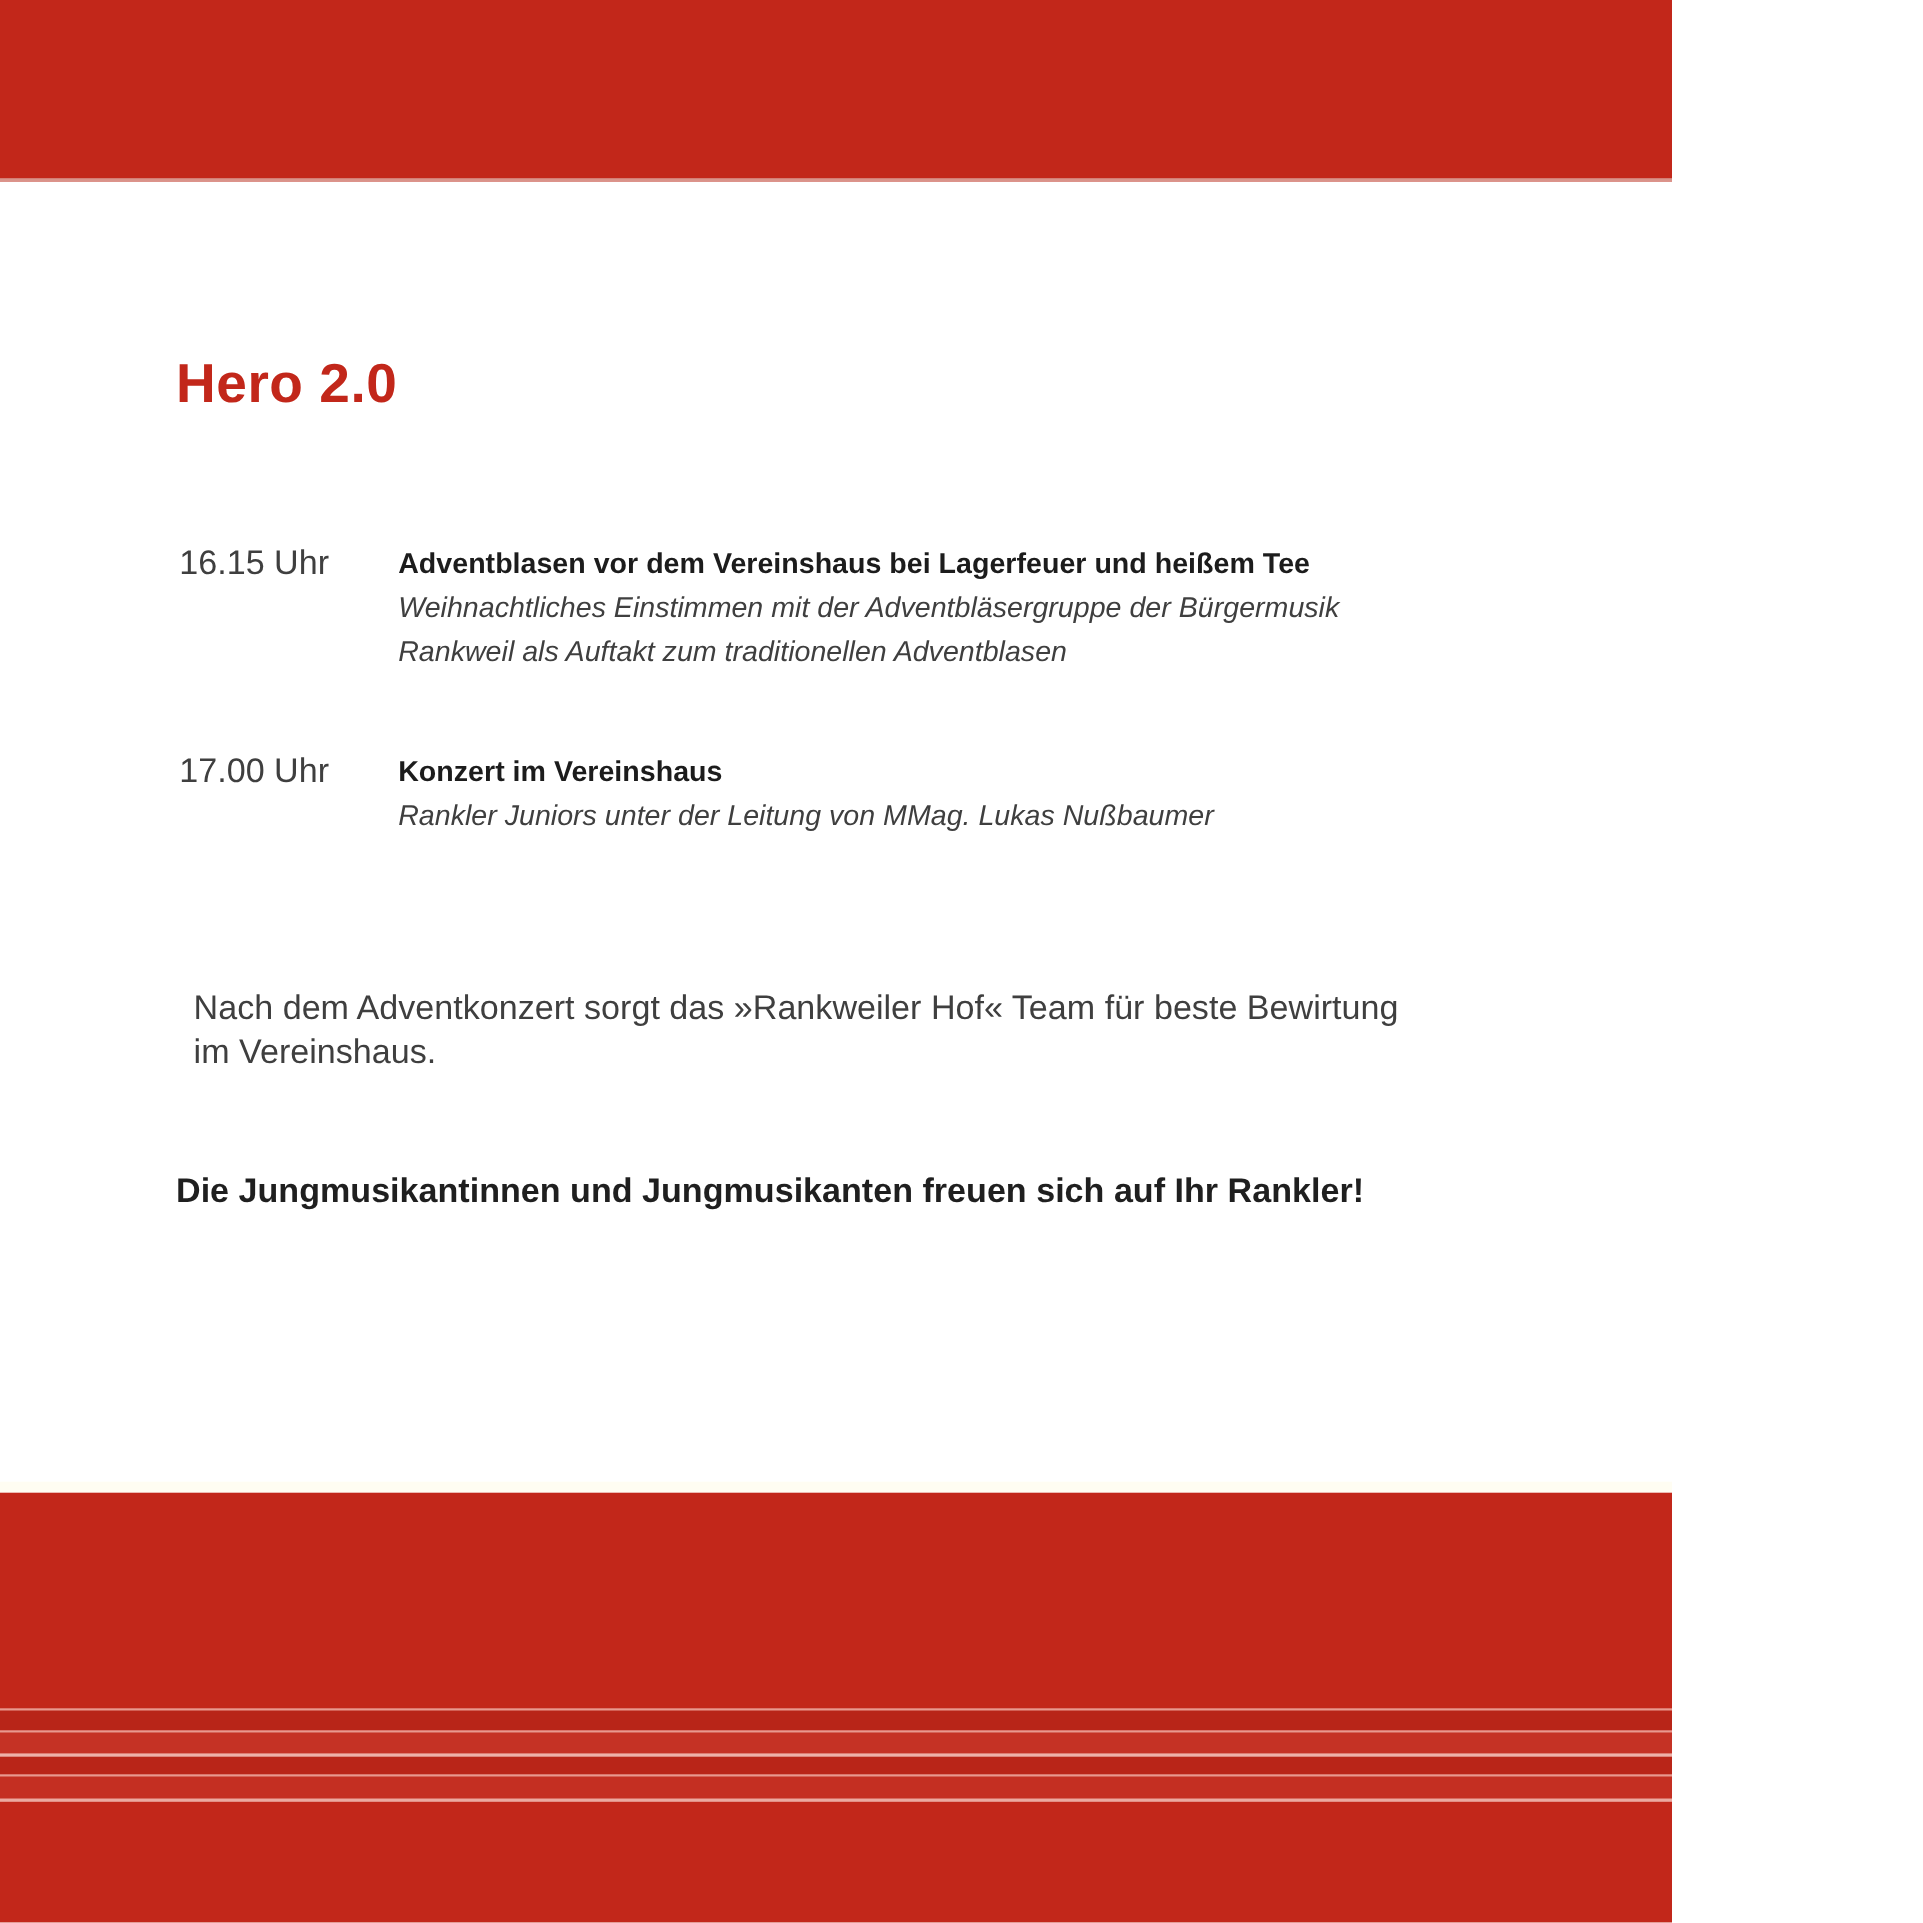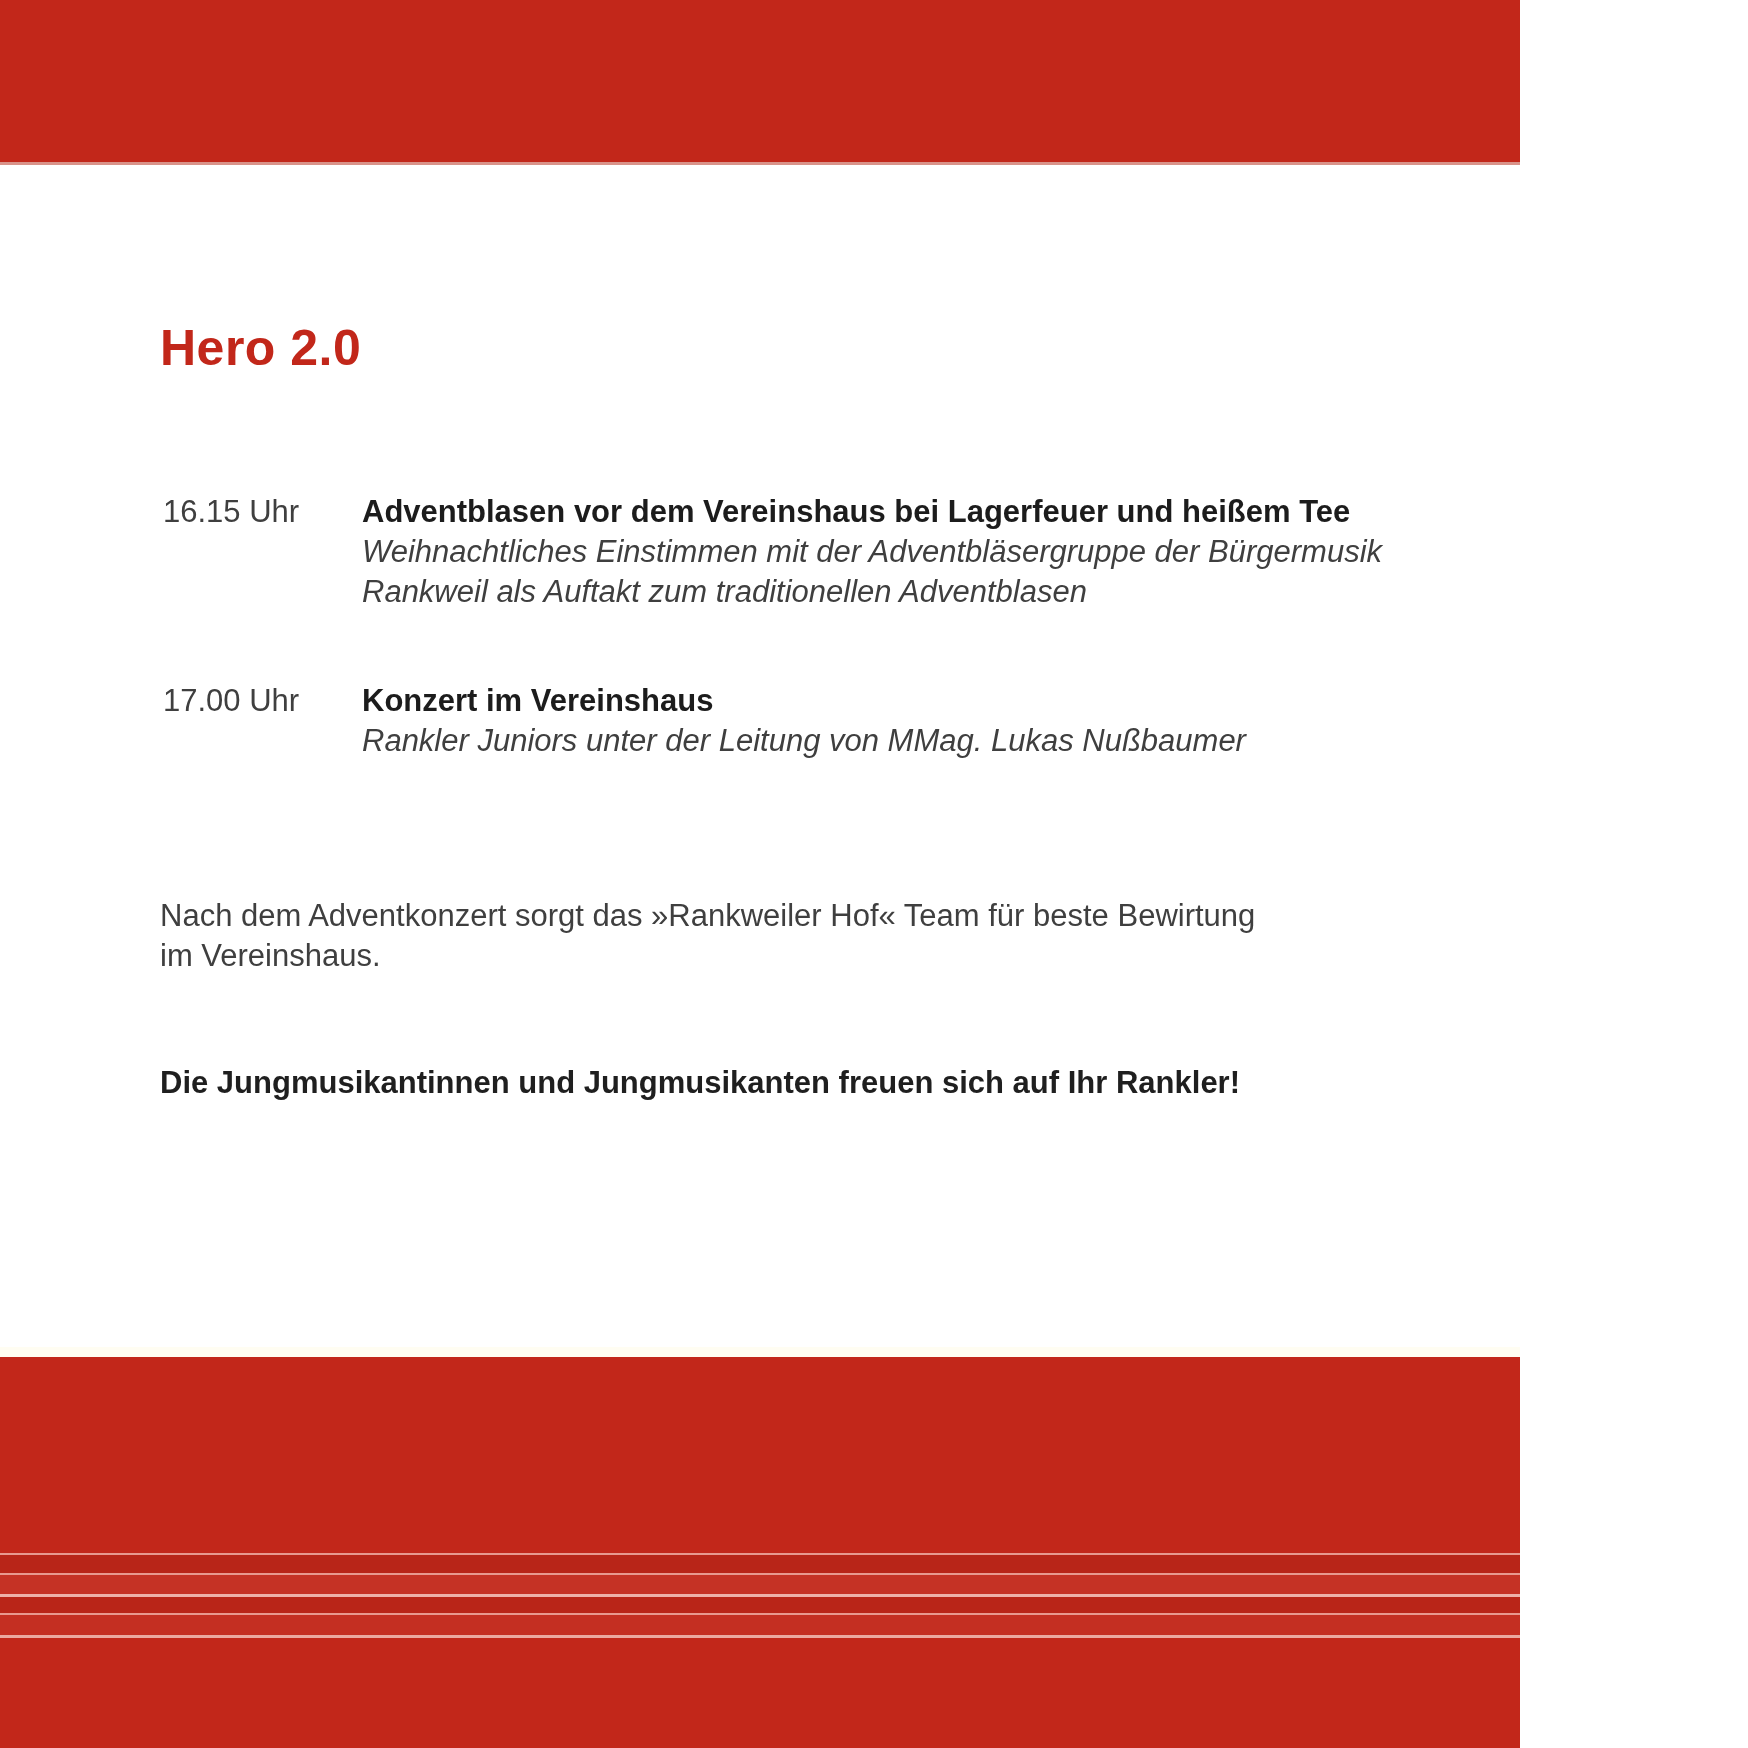"Adventblasen vor dem Vereinshaus bei" .event-col { font-size: 31px -> 26px }
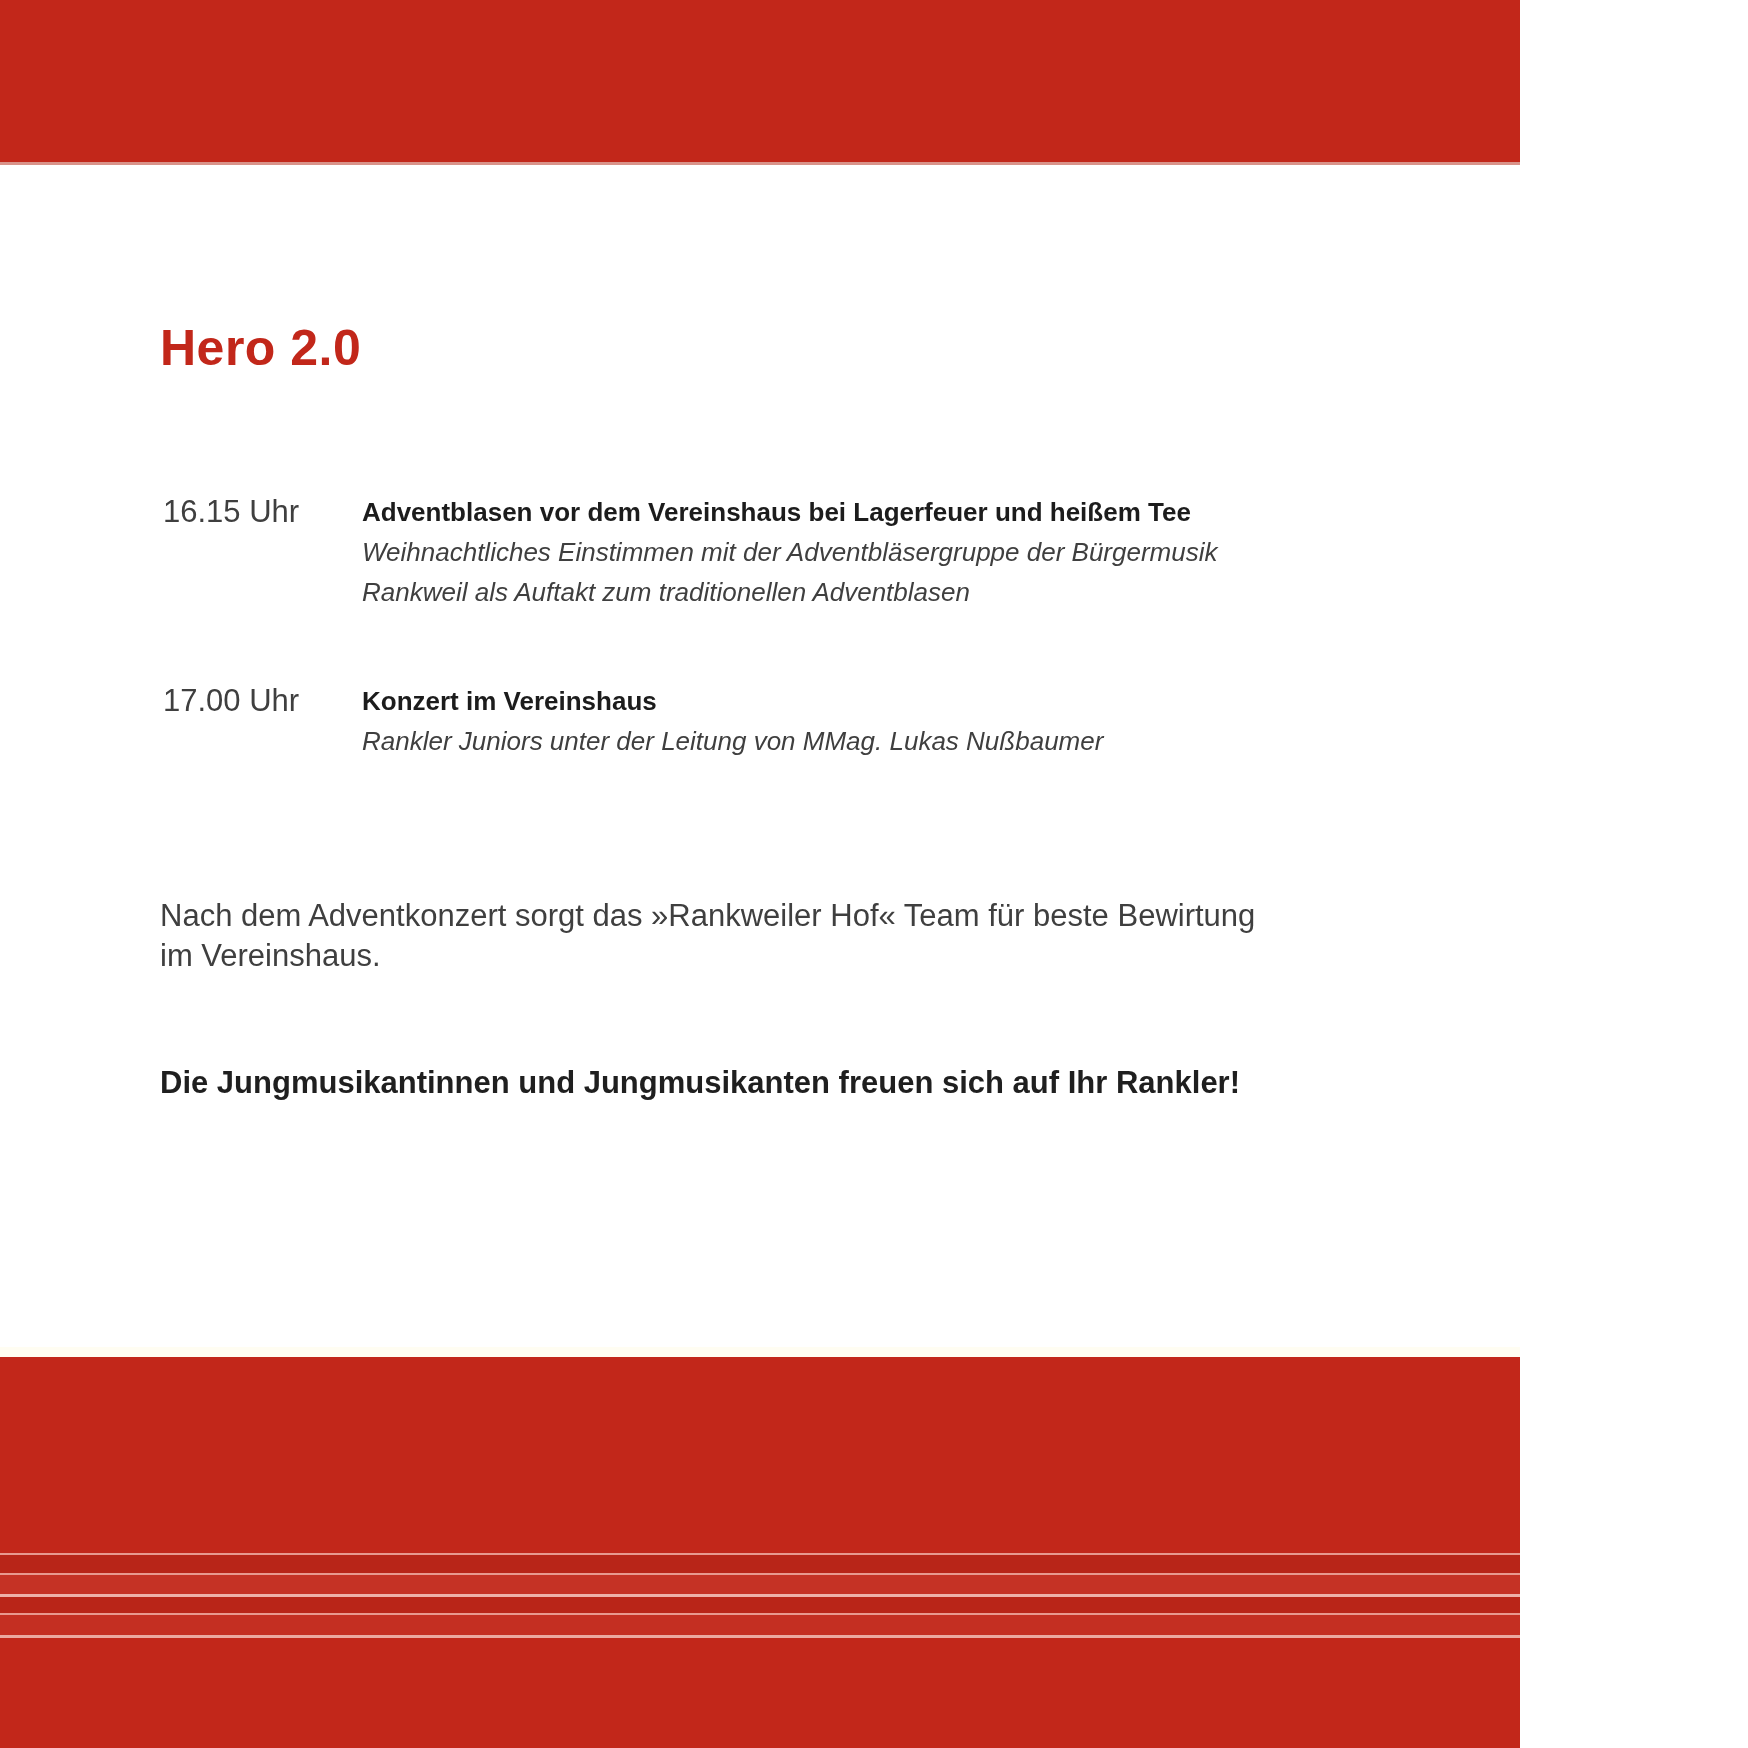"Nach dem Adventkonzert sorgt das" .note-paragraph { left: 160px -> 176px }
